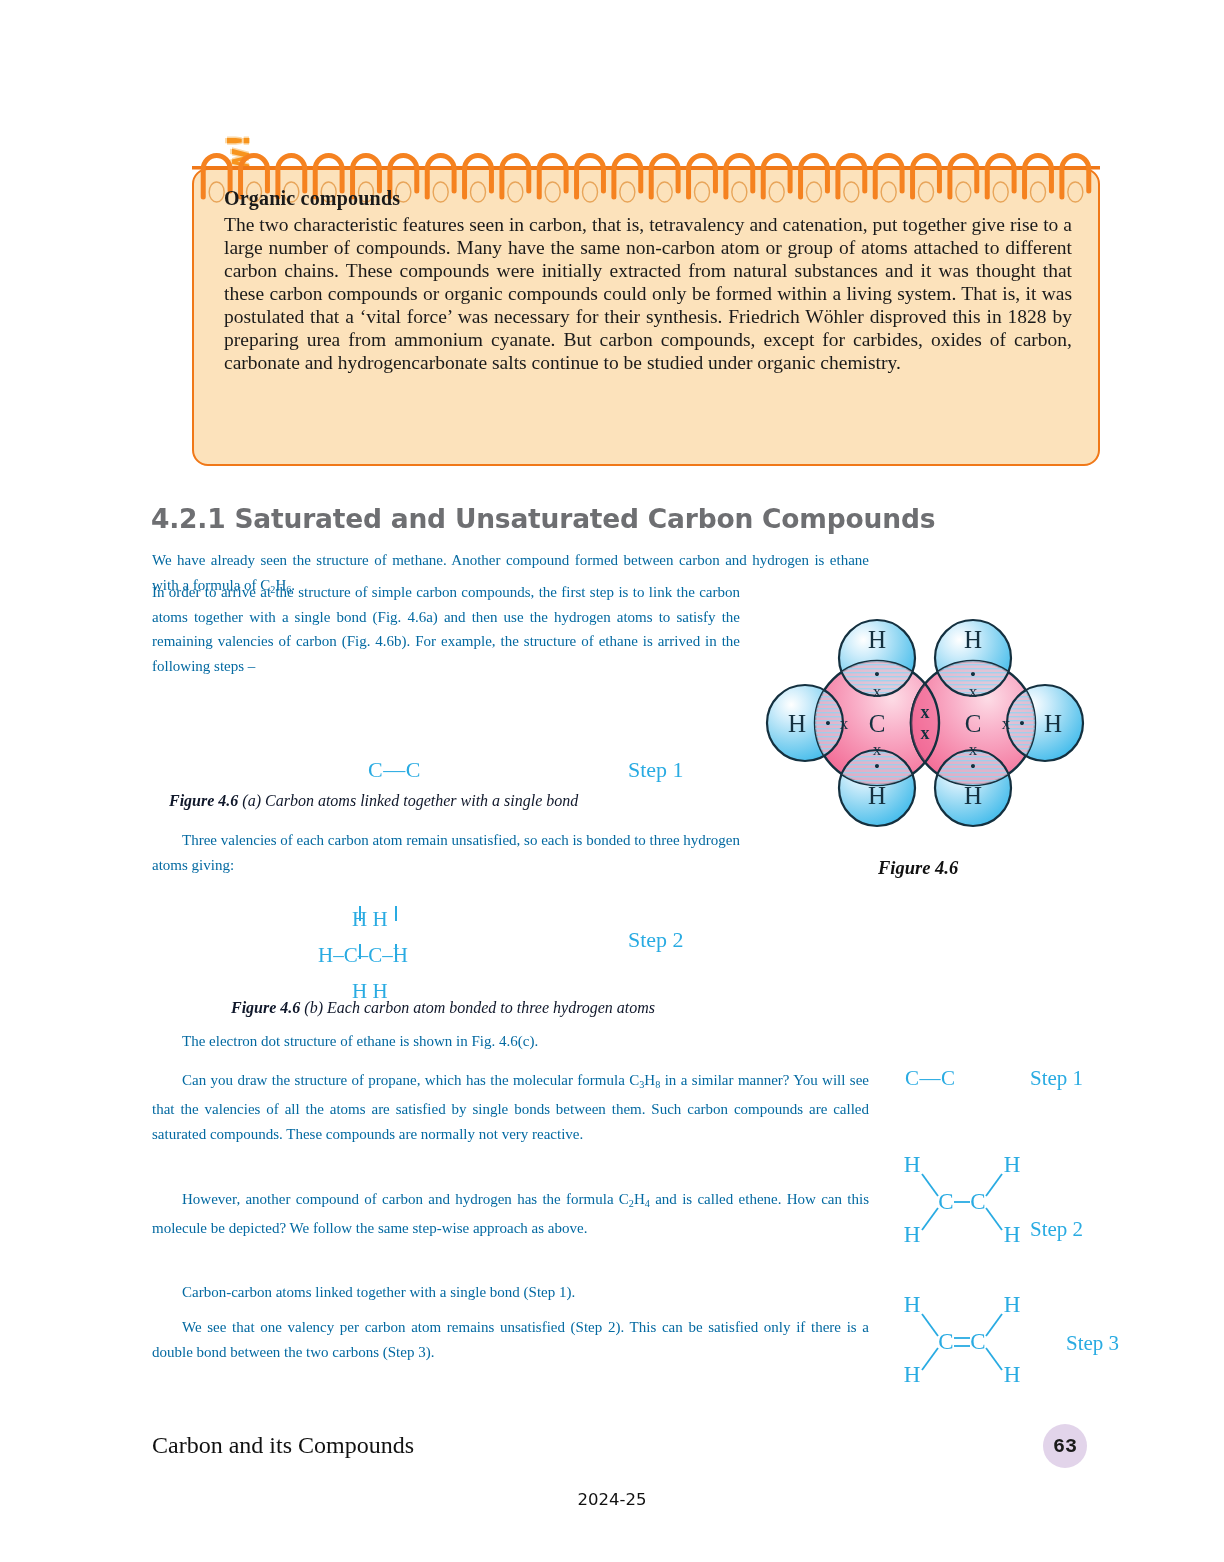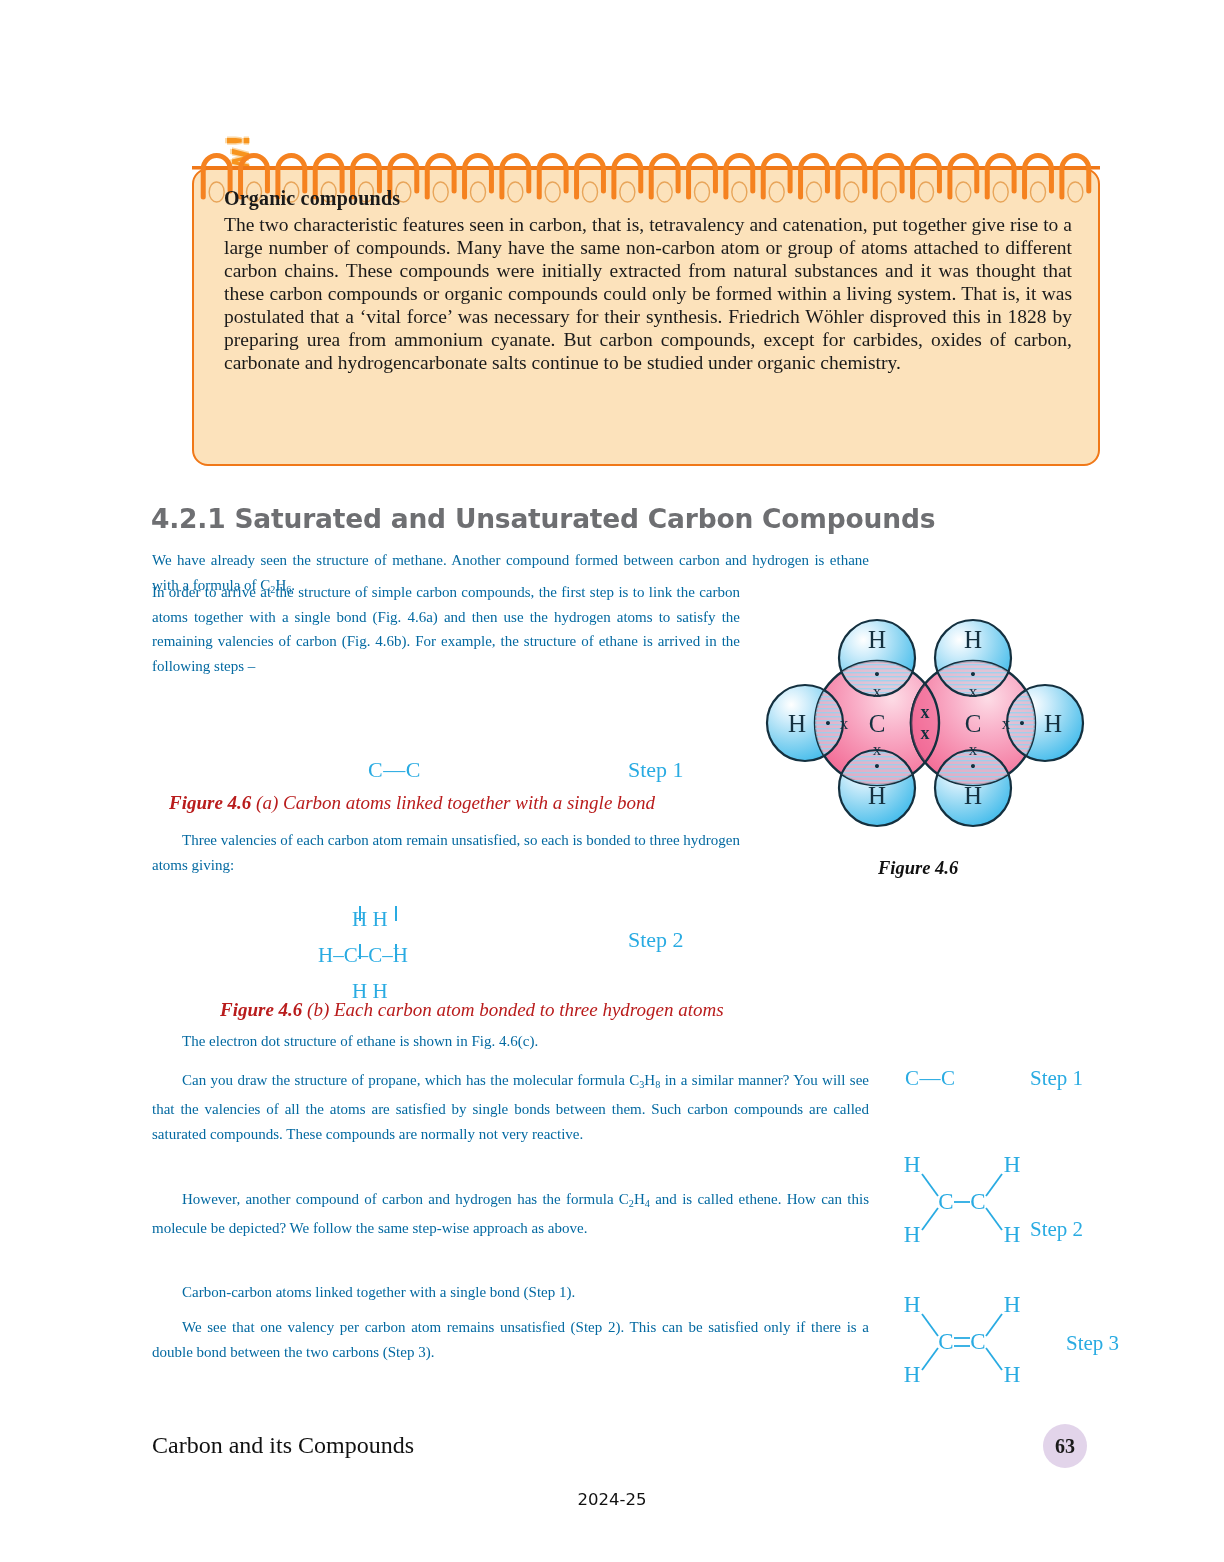"Figure 4.6 (a) Carbon atoms" .fig-cap { color: #b91c1c -> #0f172a; font-size: 19px -> 16px }
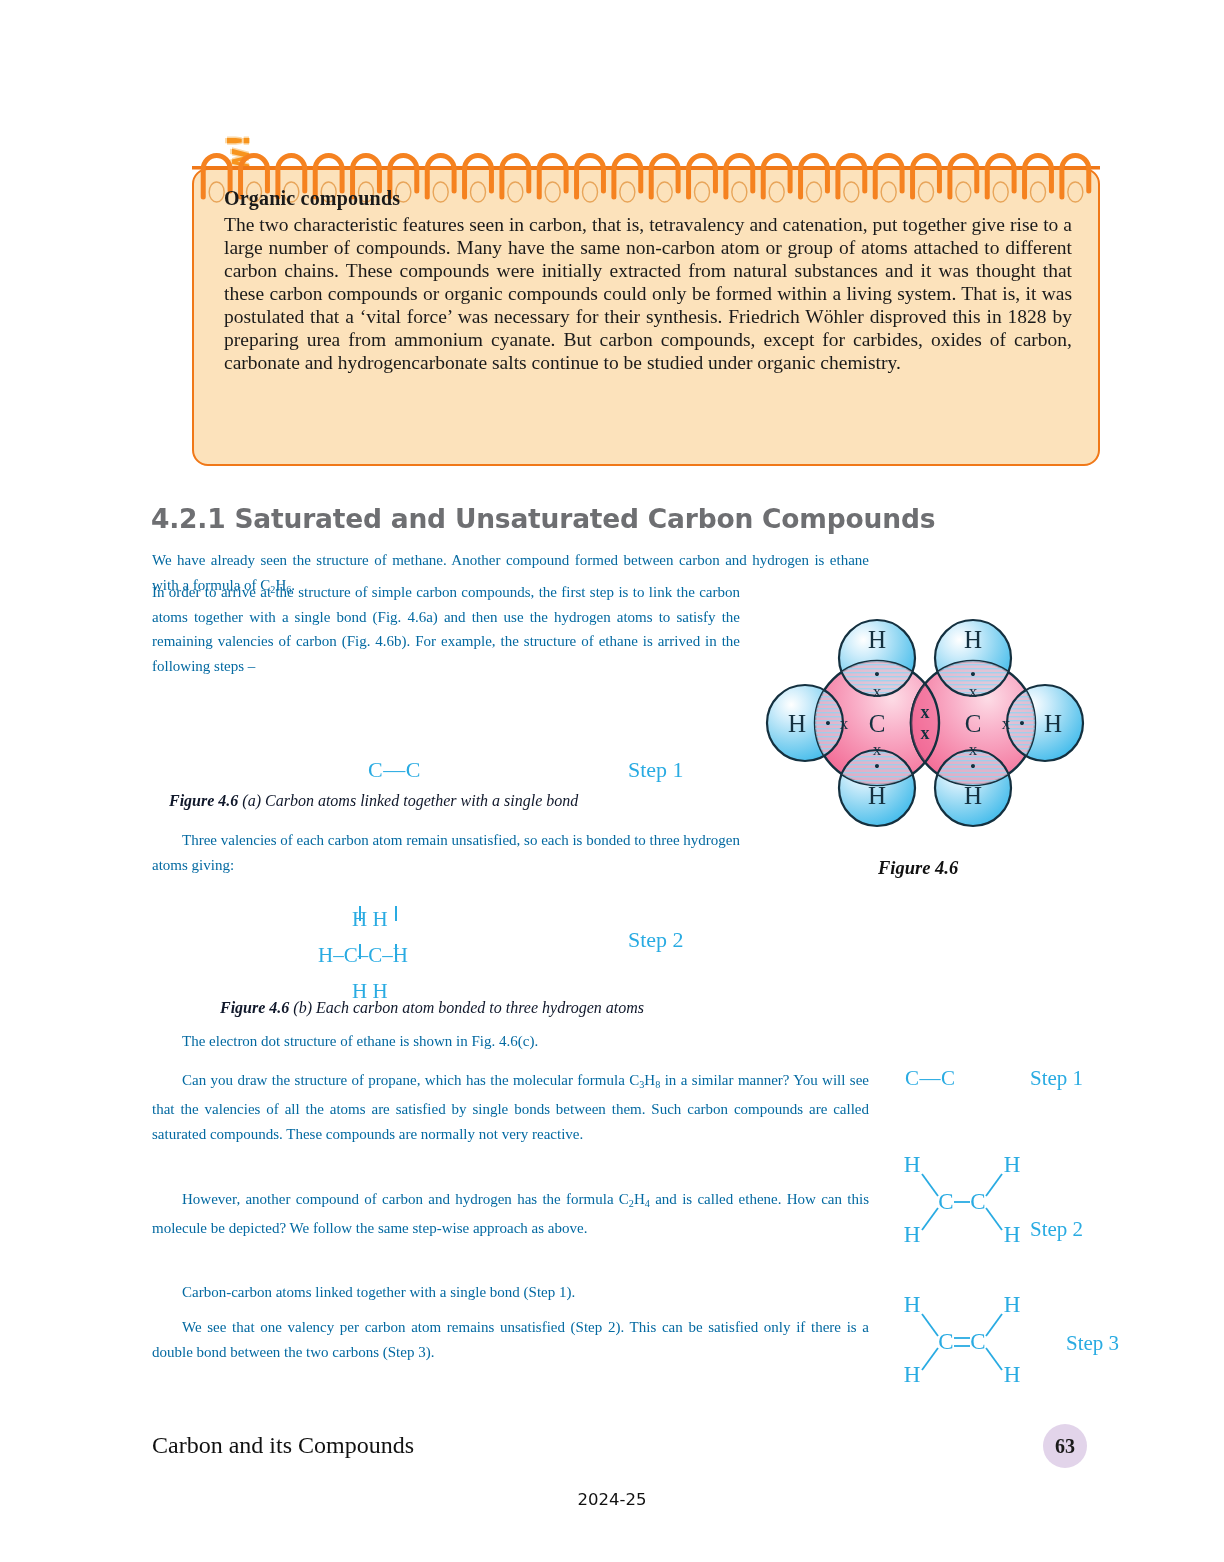"Figure 4.6 (b) Each carbon" #cap-b { left: 220px -> 231px }
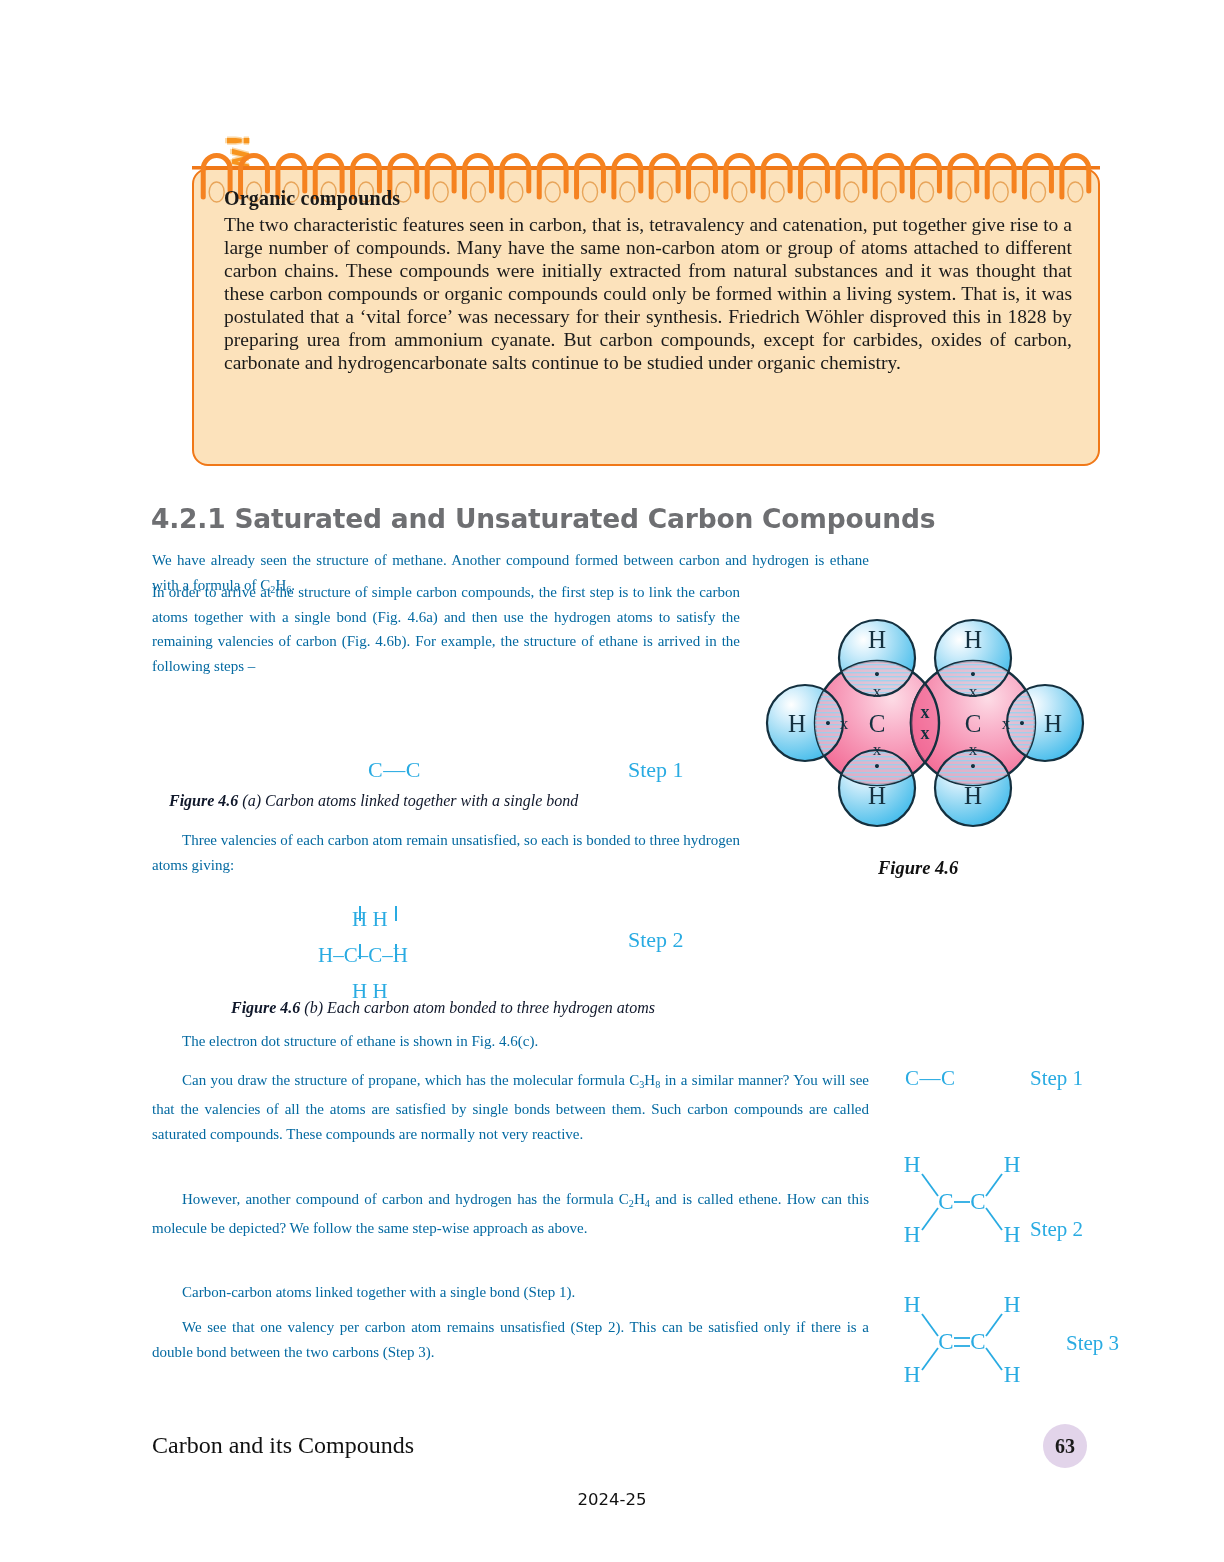"63" #page-badge { font-family: Liberation Serif, serif -> Liberation Mono, monospace }
